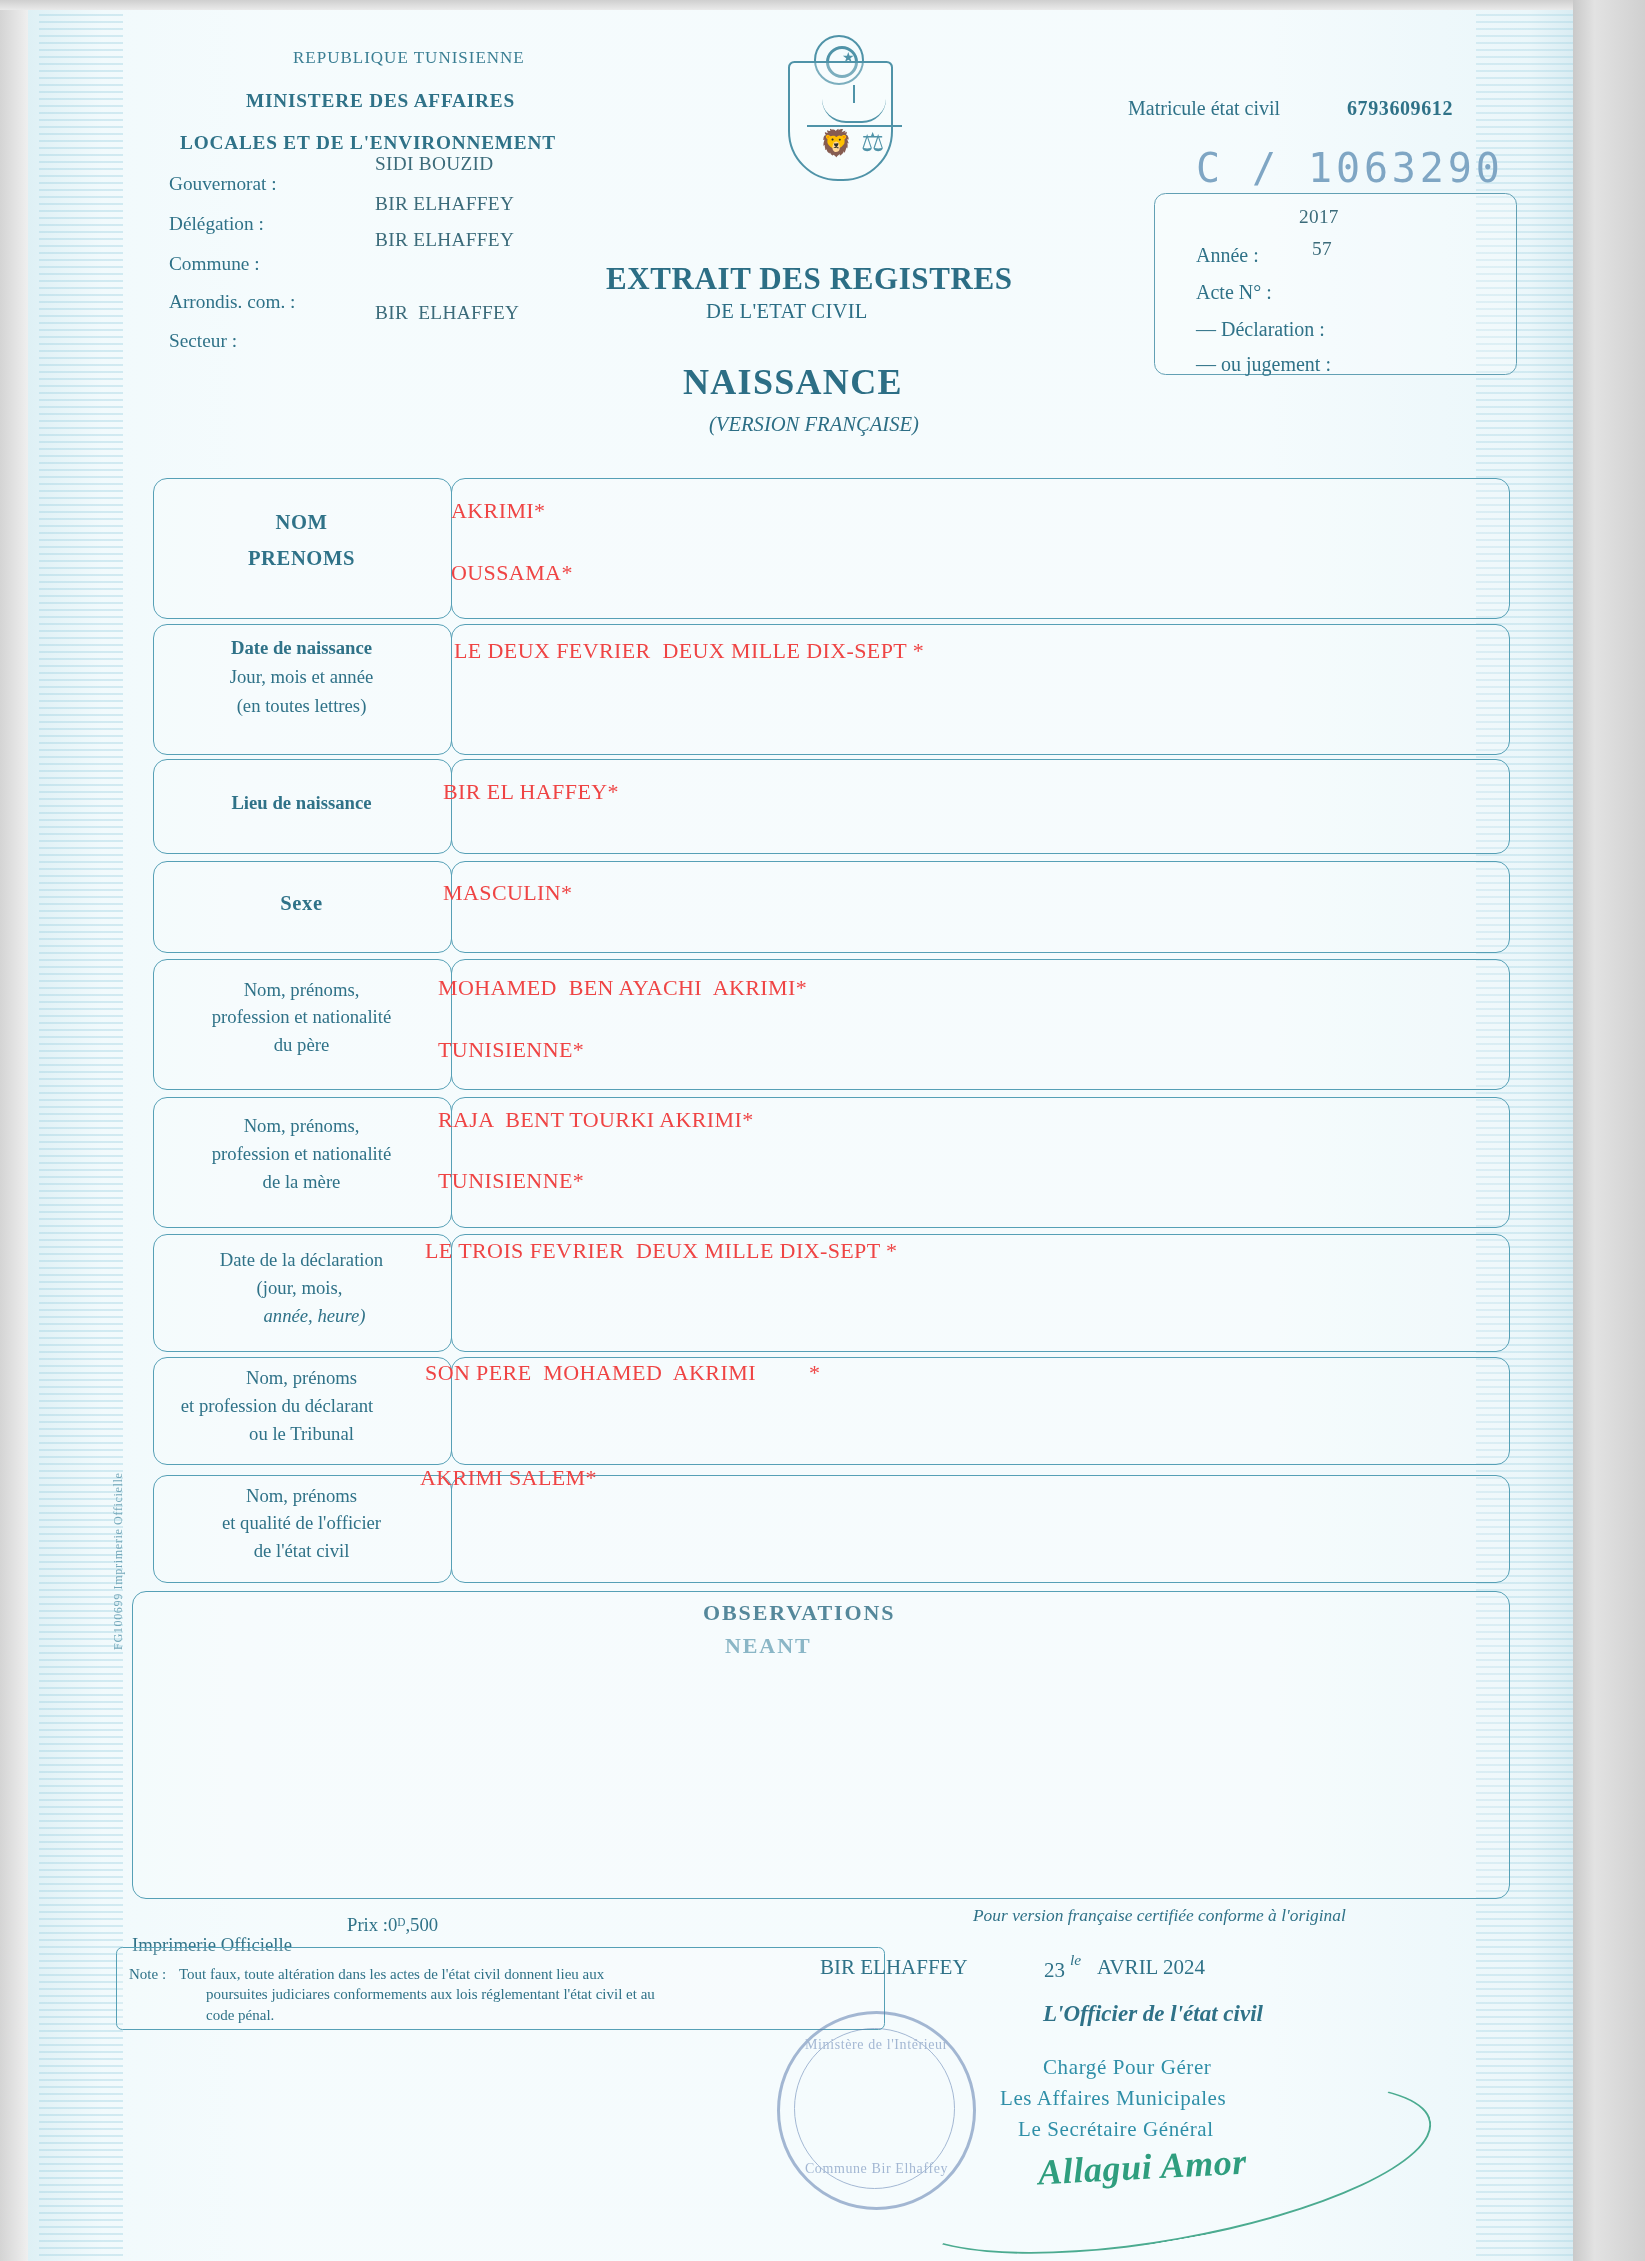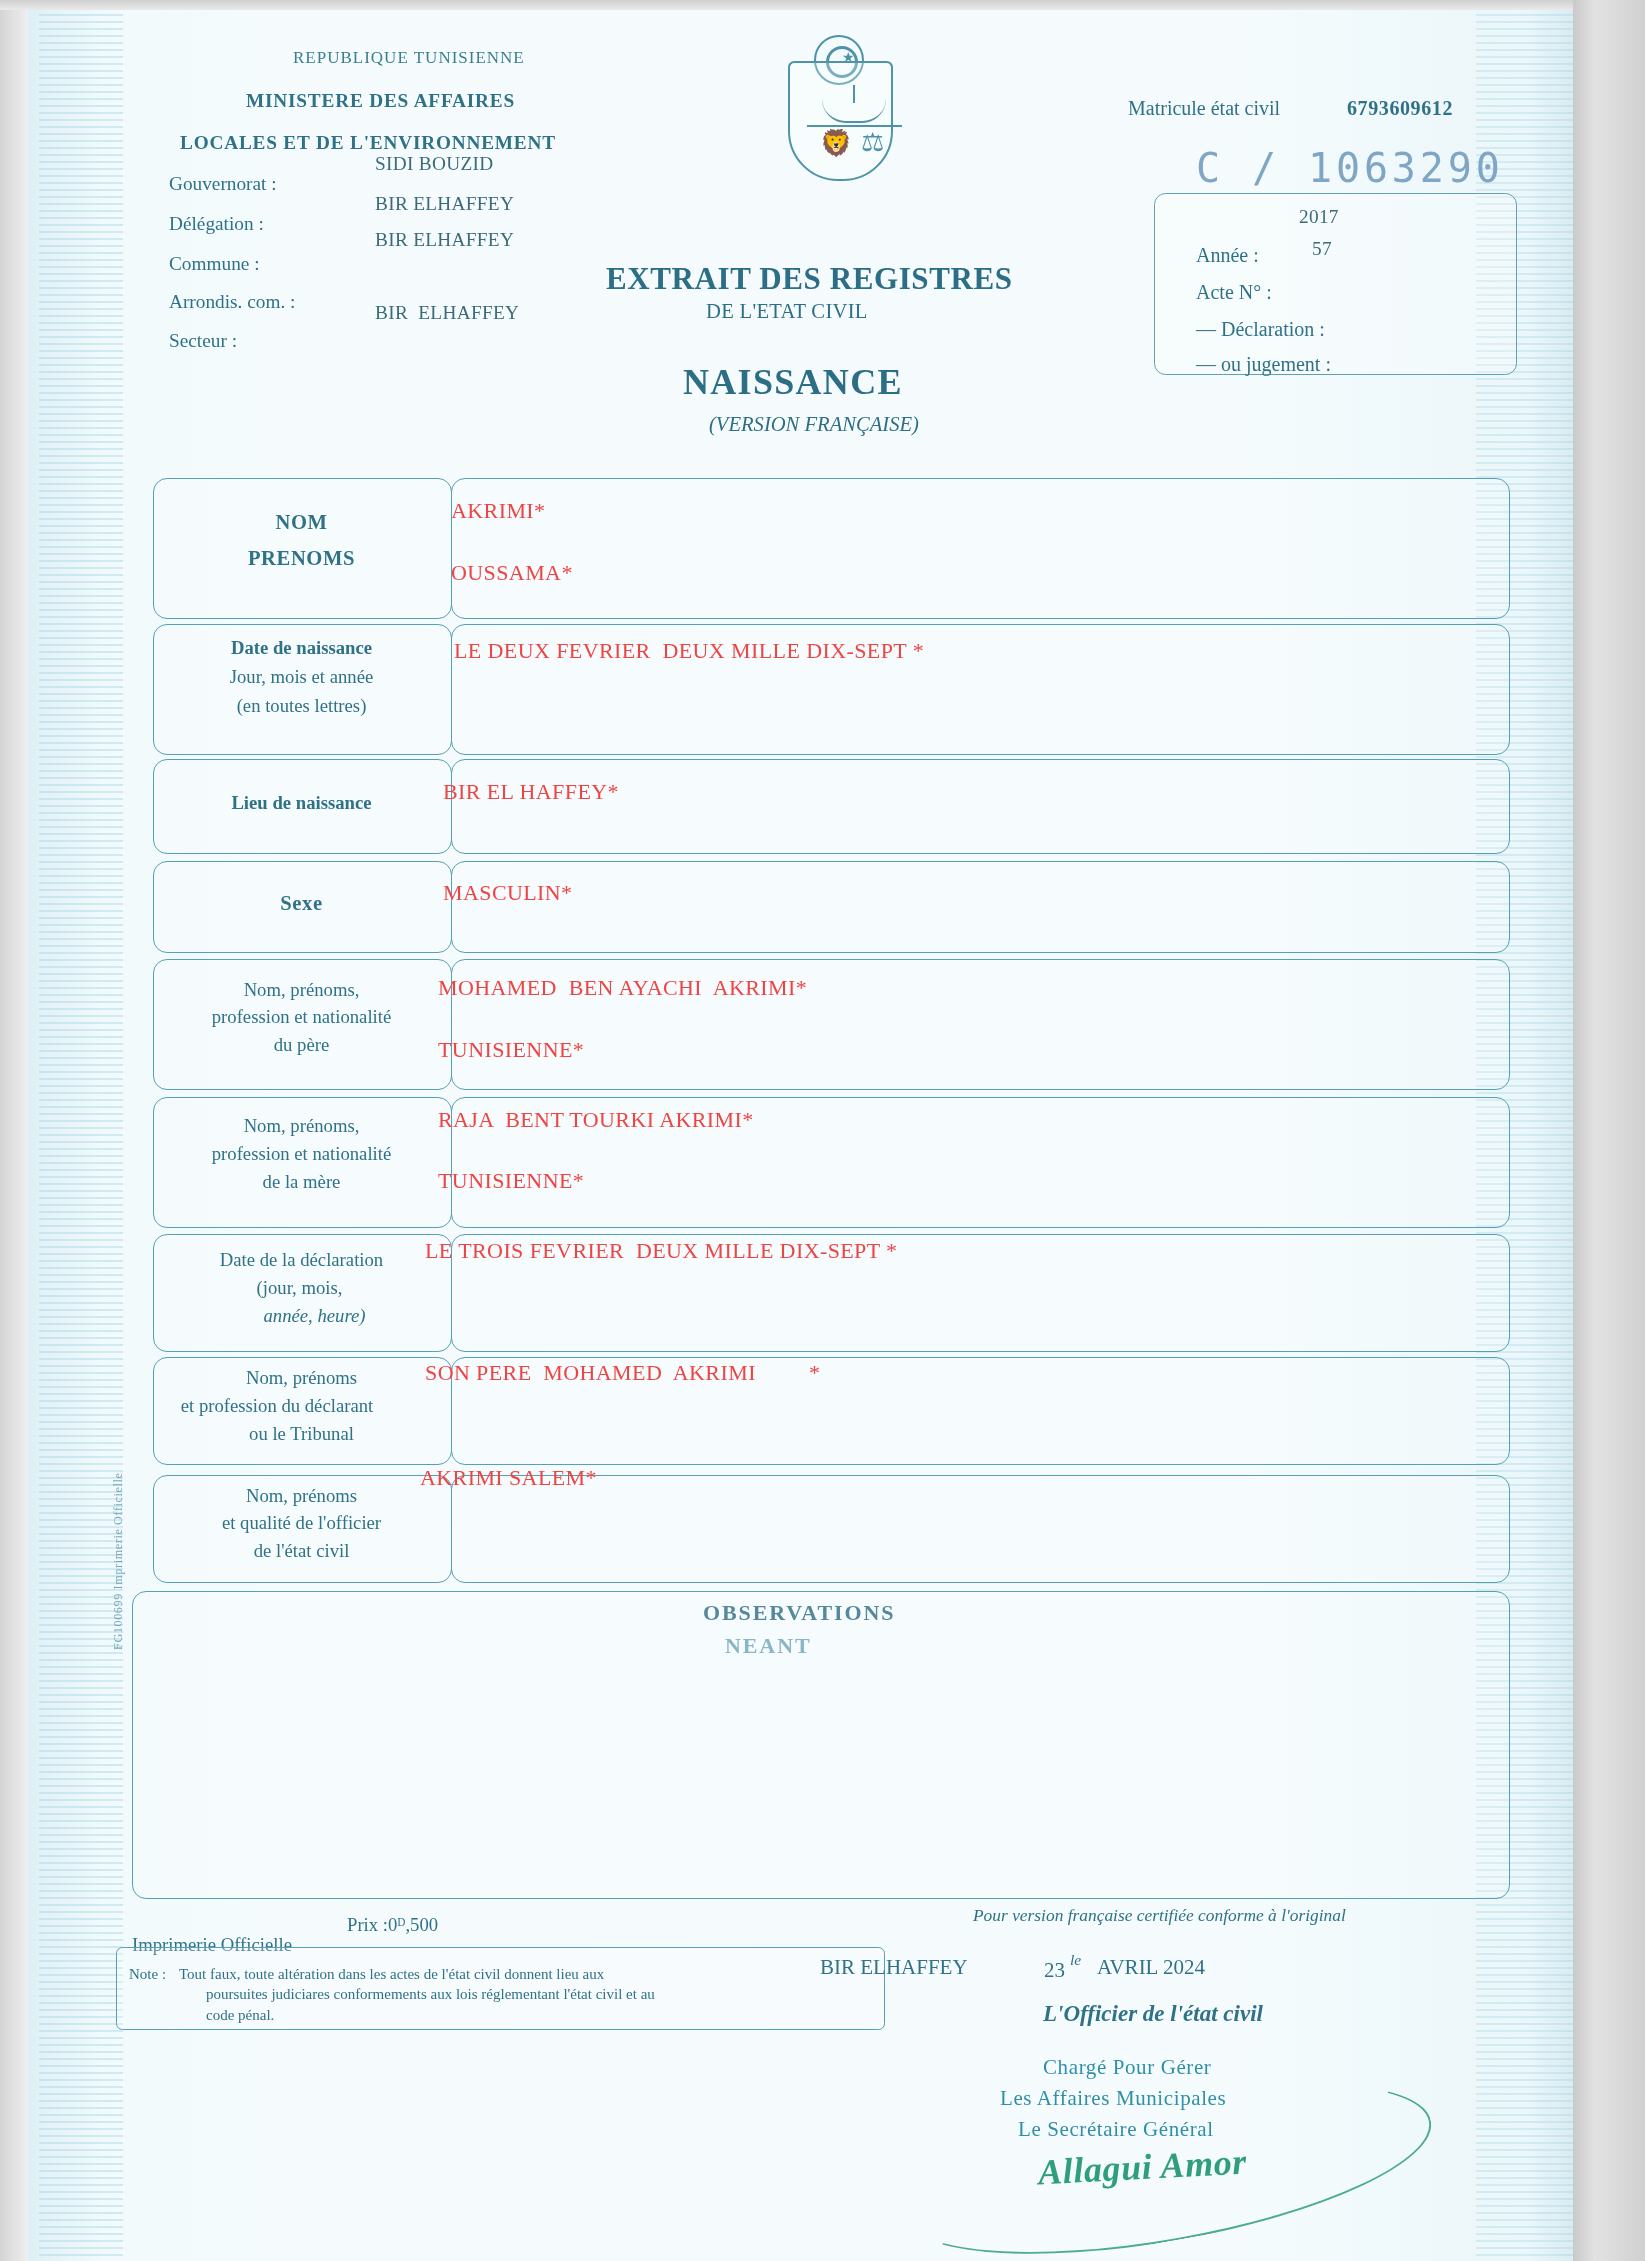"Ministère de l'Intérieur" div.stamp { html: none -> <div> <div></div> <div>Ministère de l'Intérieur</div> <div>Commune Bir Elhaffey</div> </div> }
